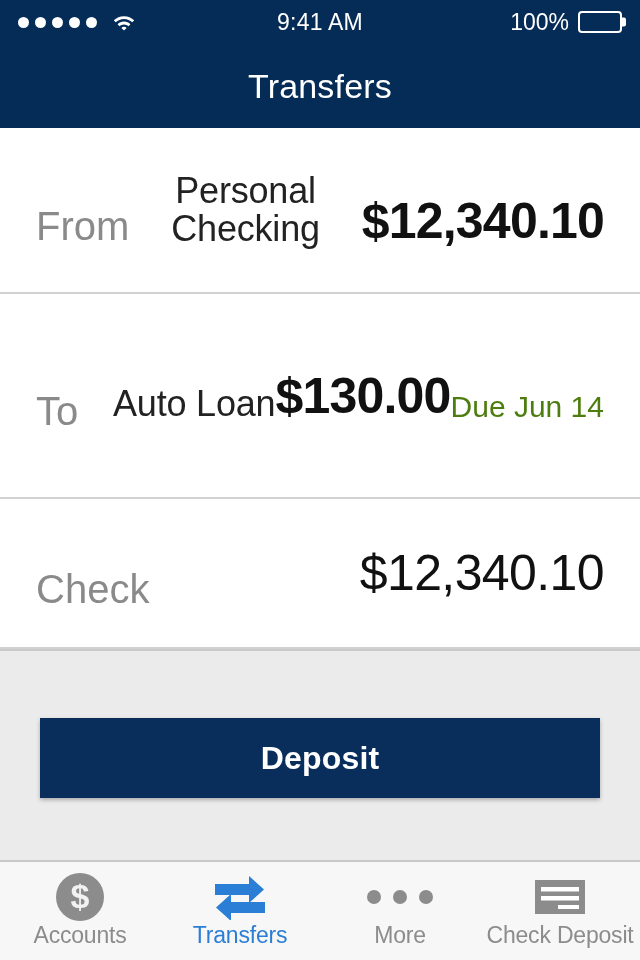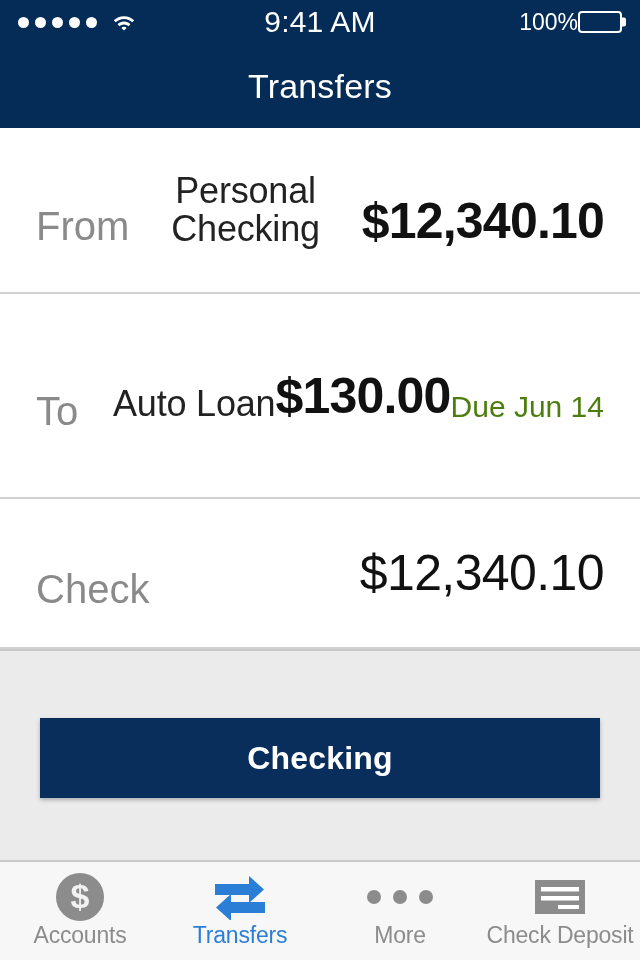"9:41 AM" .sb-time { font-size: 30px -> 23px }
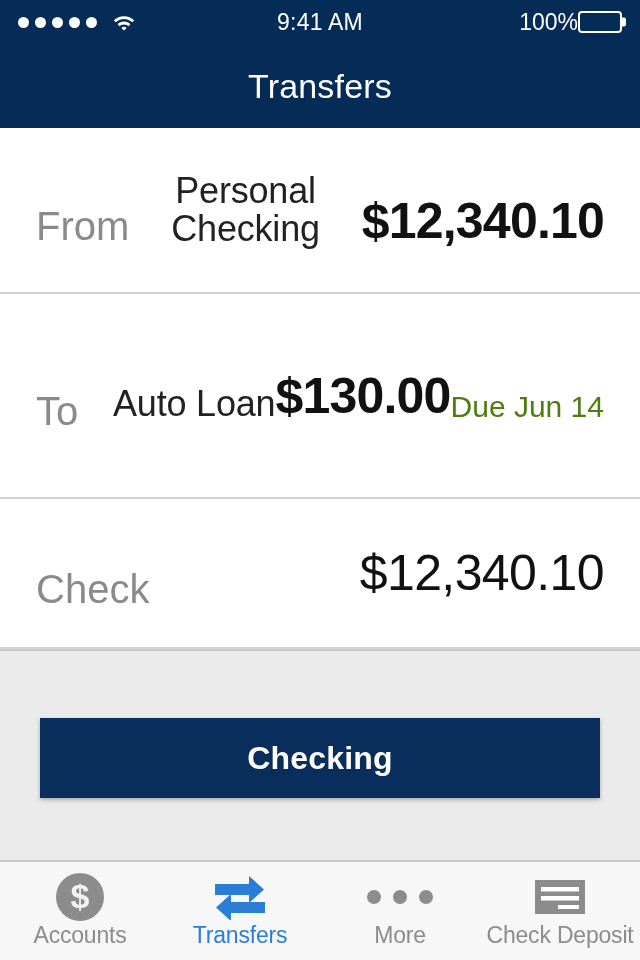"100%" .sb-right { gap: none -> 9px }
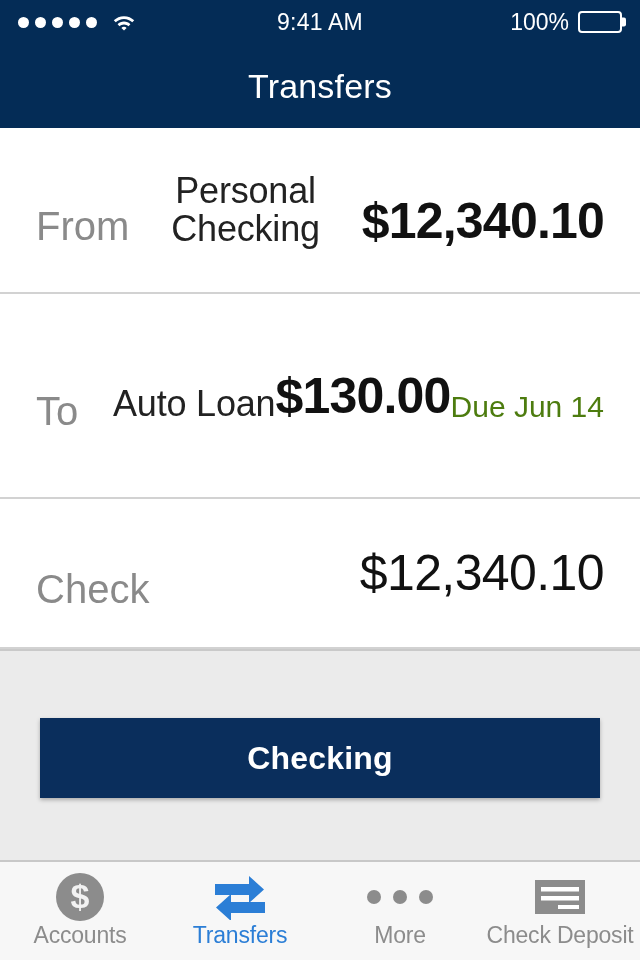"Checking" button.btn-transfer { text: Checking -> Deposit }
